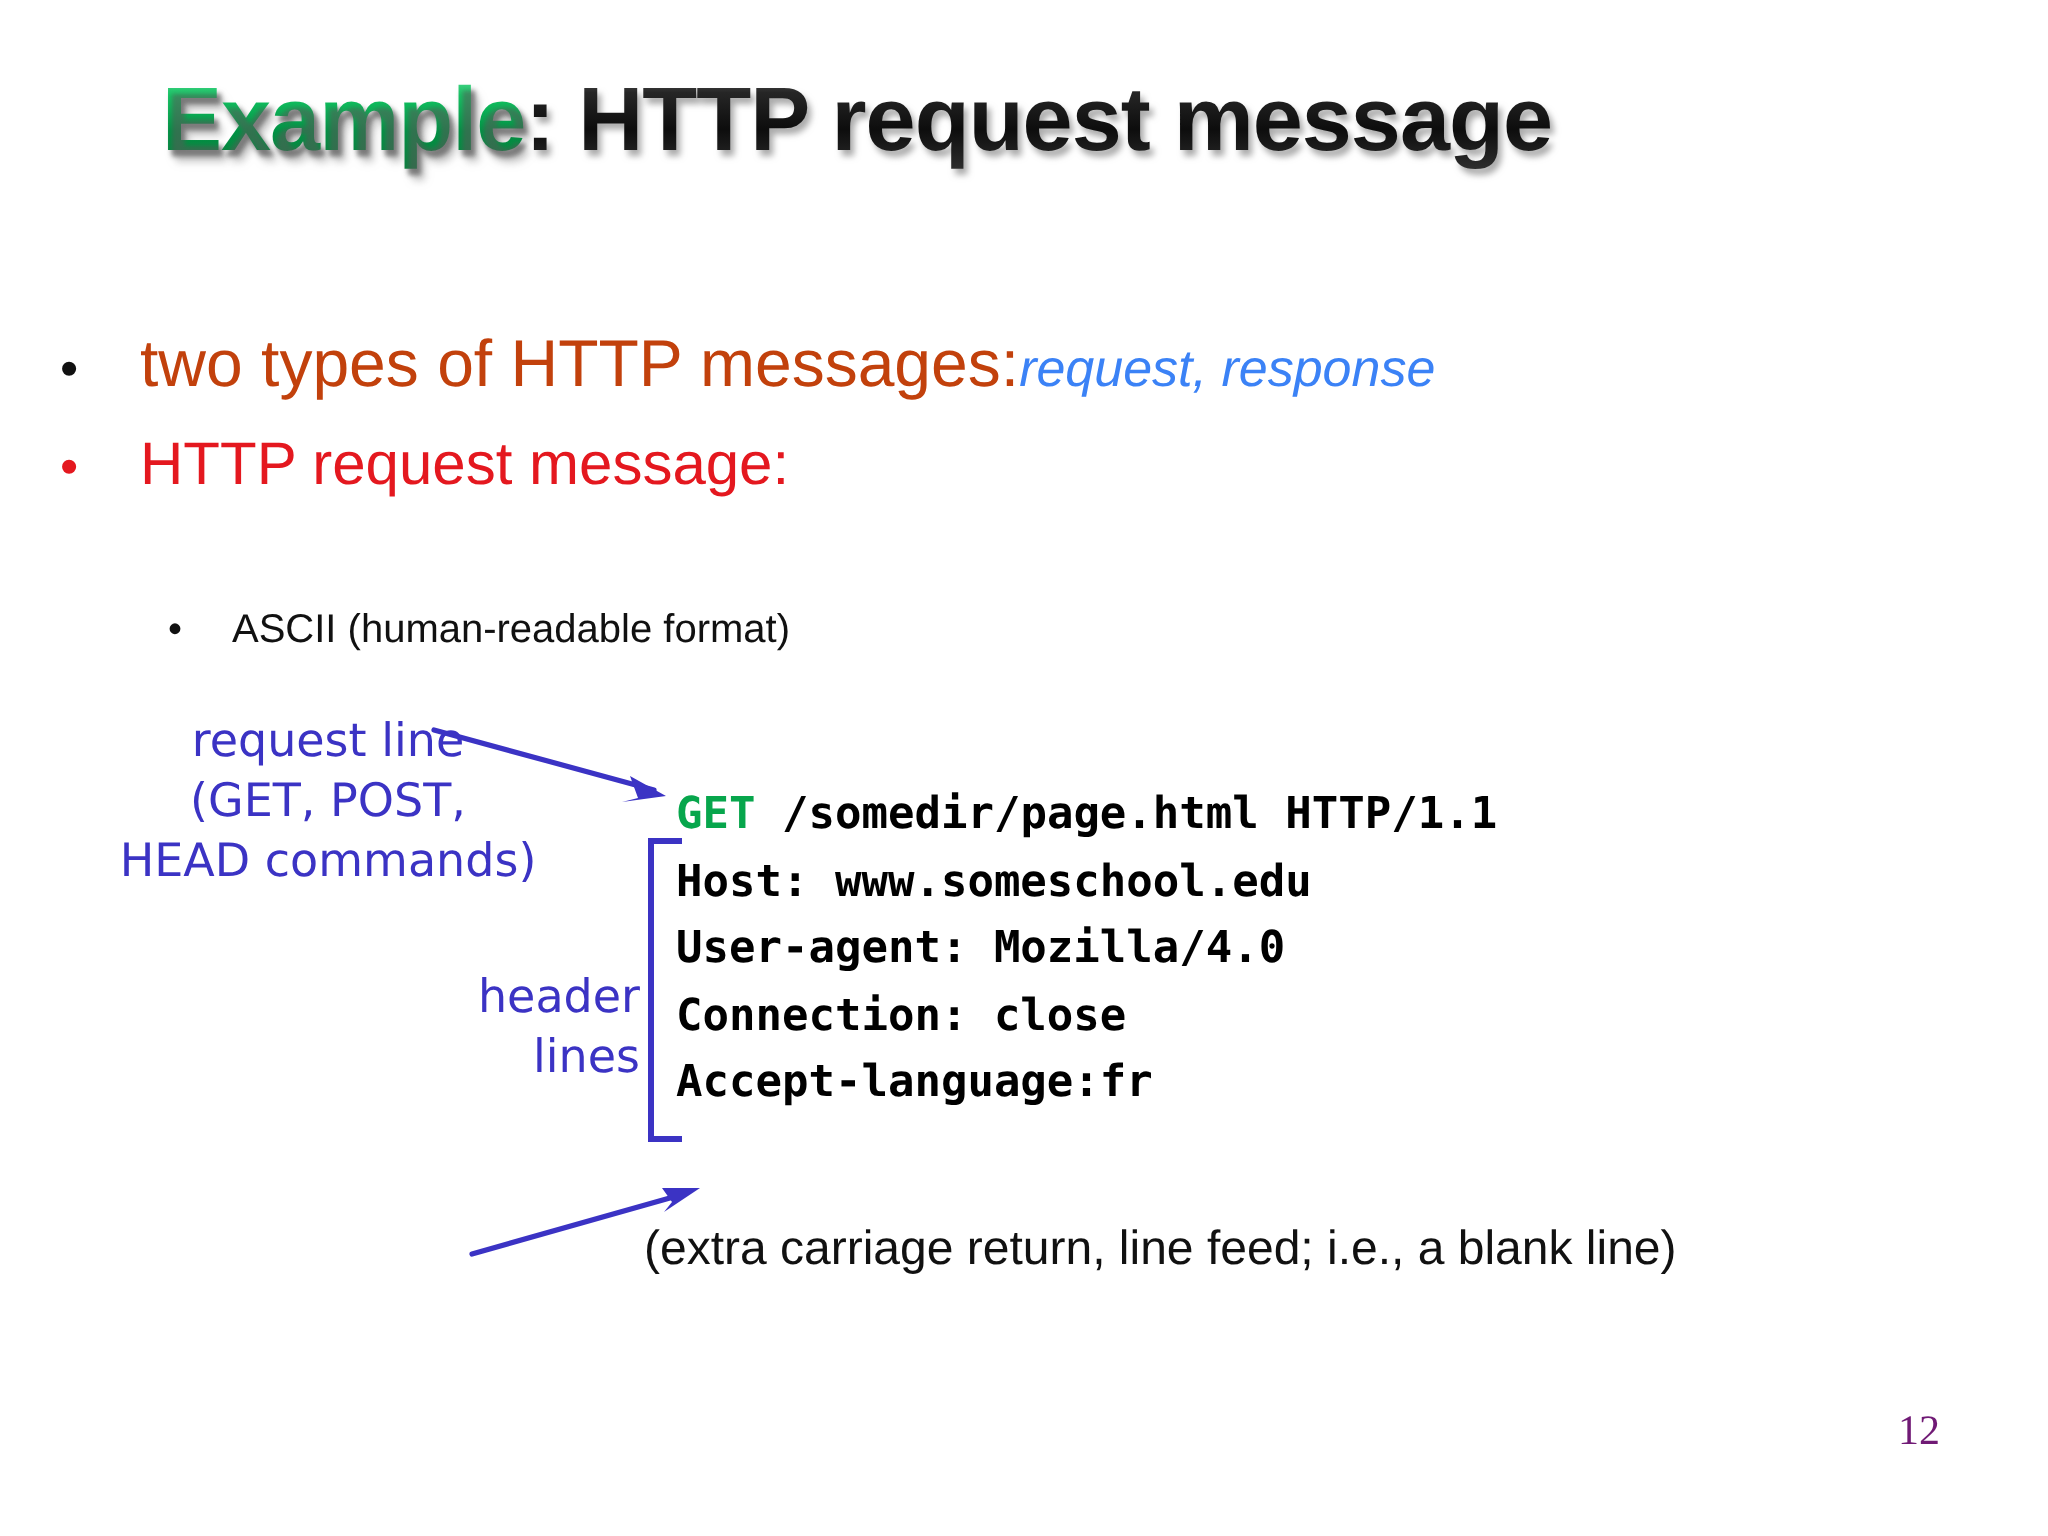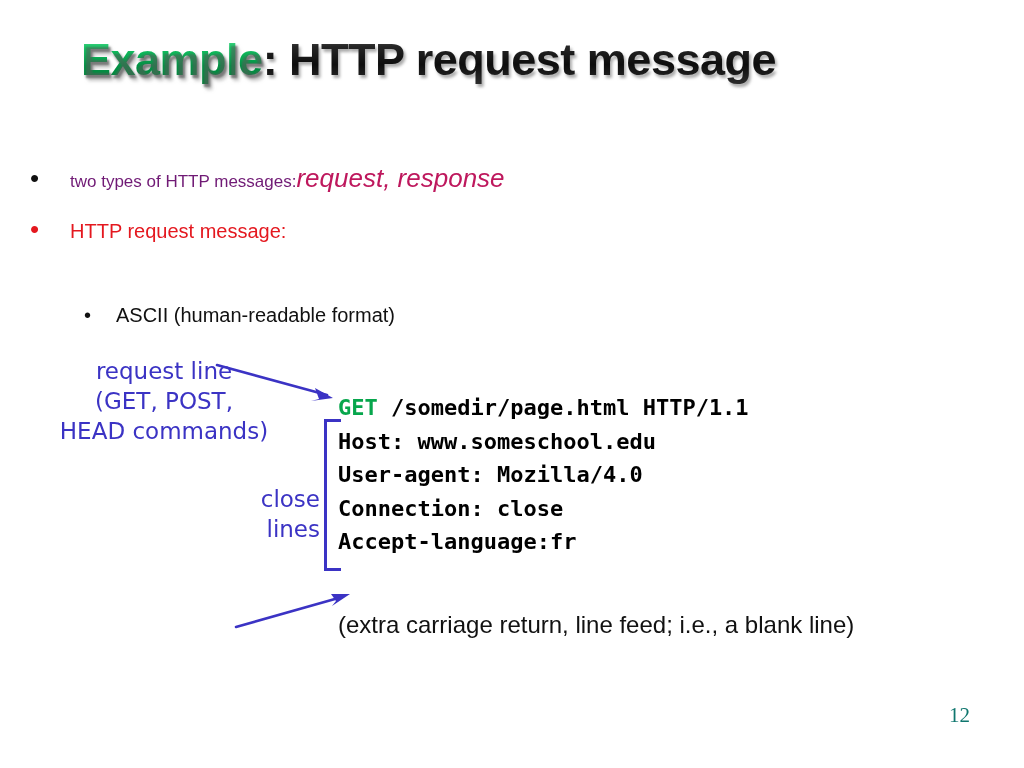"two types of HTTP messages:" .b1 .txt-main { color: #701a75 -> #c2410c; font-size: 17px -> 33px }
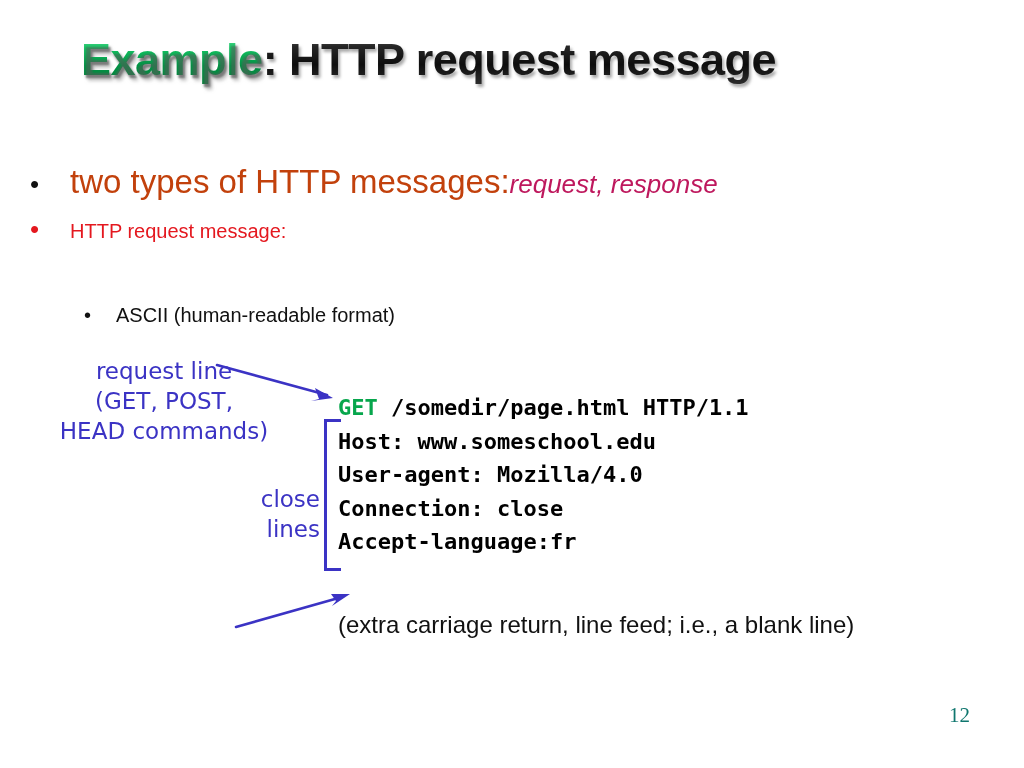"request, response" .b1 .txt-em { color: #be185d -> #3b82f6 }
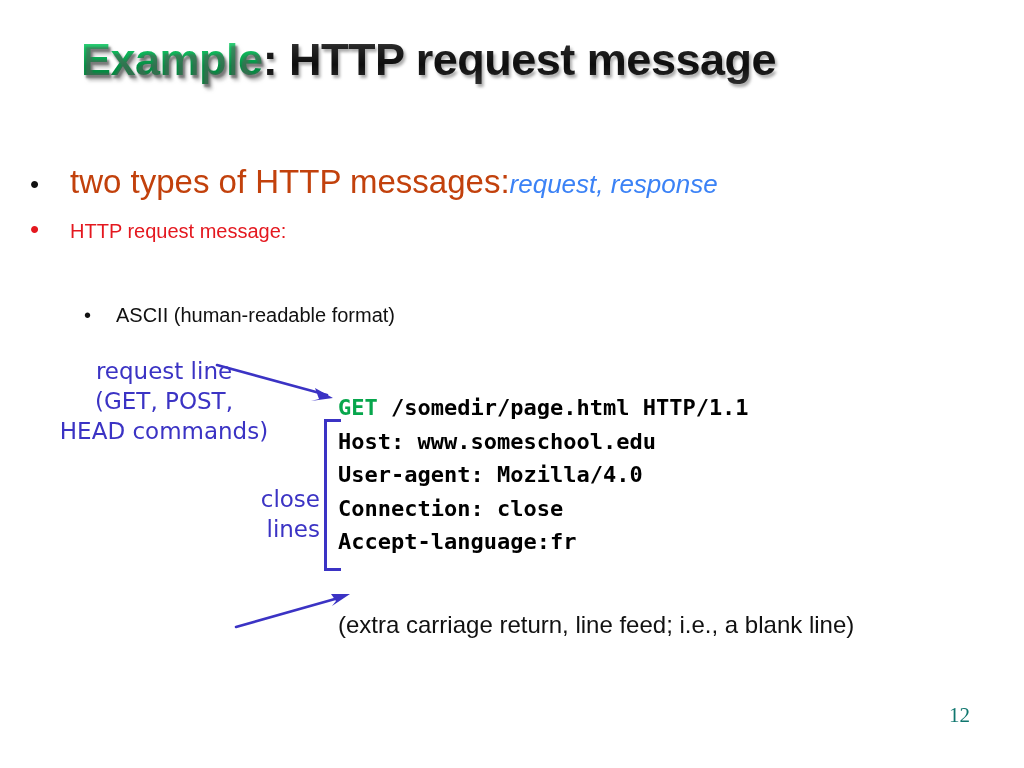"HTTP request message:" .b2 .txt-main { font-size: 20px -> 30px }
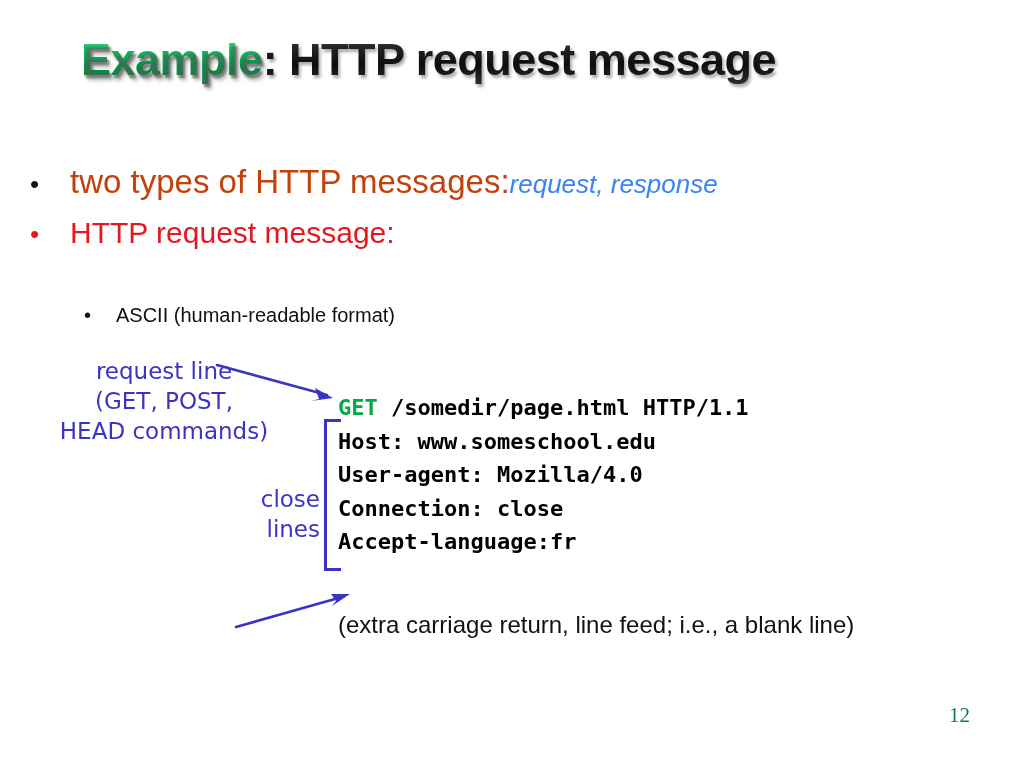"close" div.annot { text: close -> header }
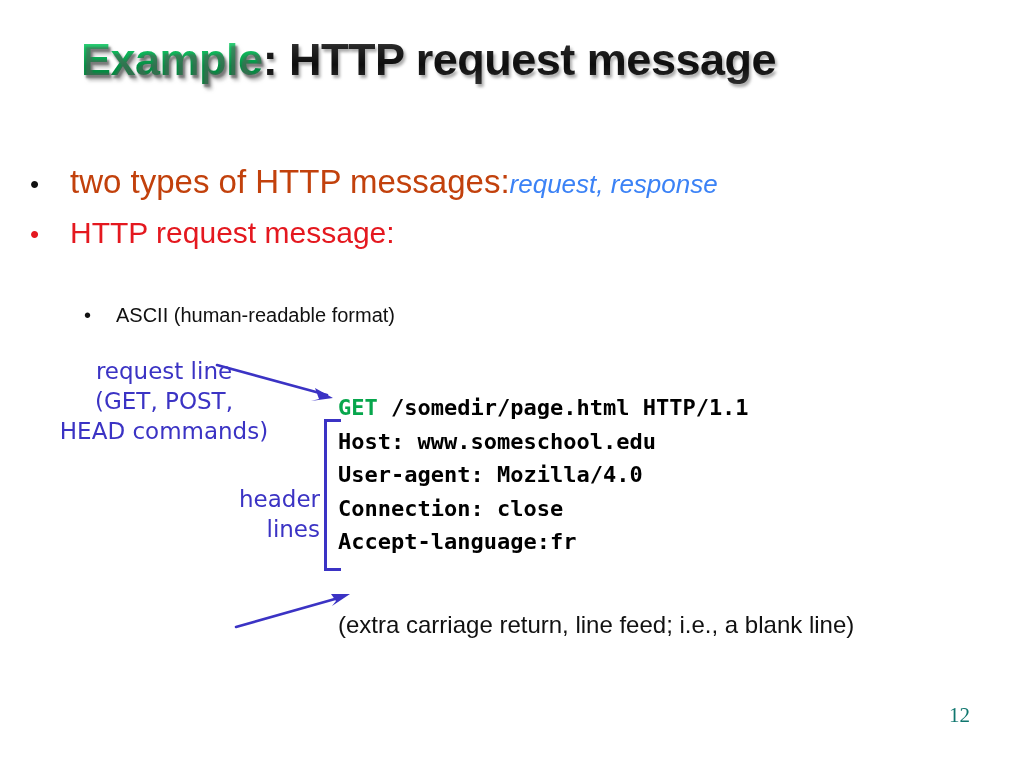"(extra carriage return, line feed;" #note-blank-line { left: 338px -> 322px }
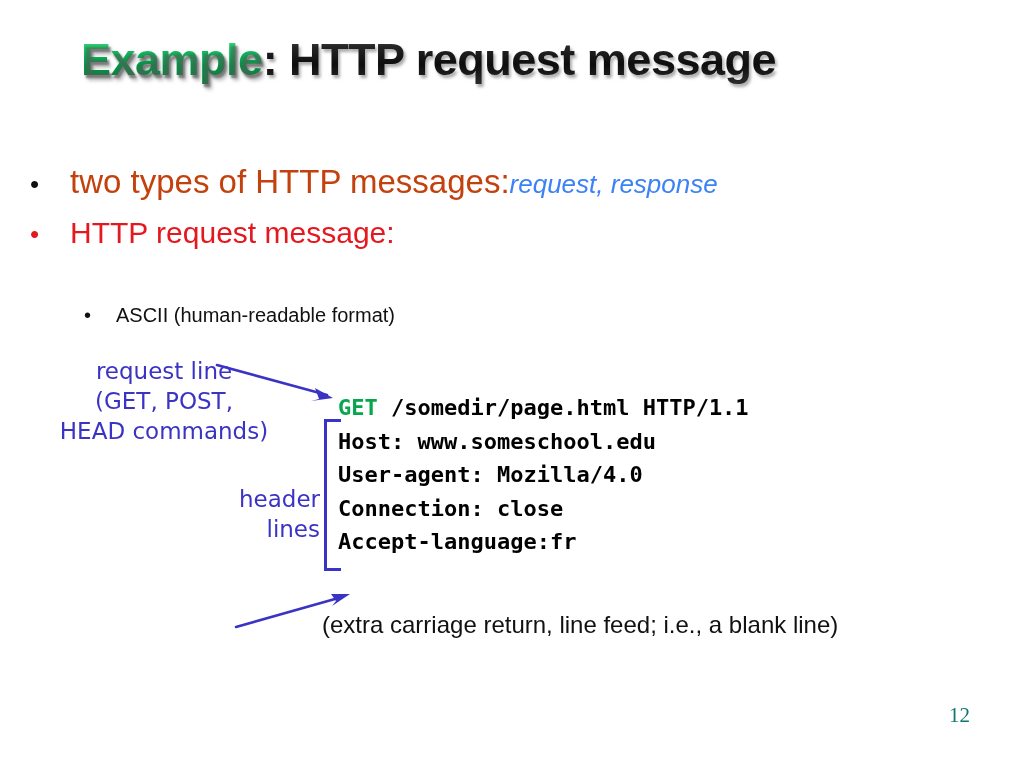"12" #page-number { color: #0f766e -> #701a75 }
